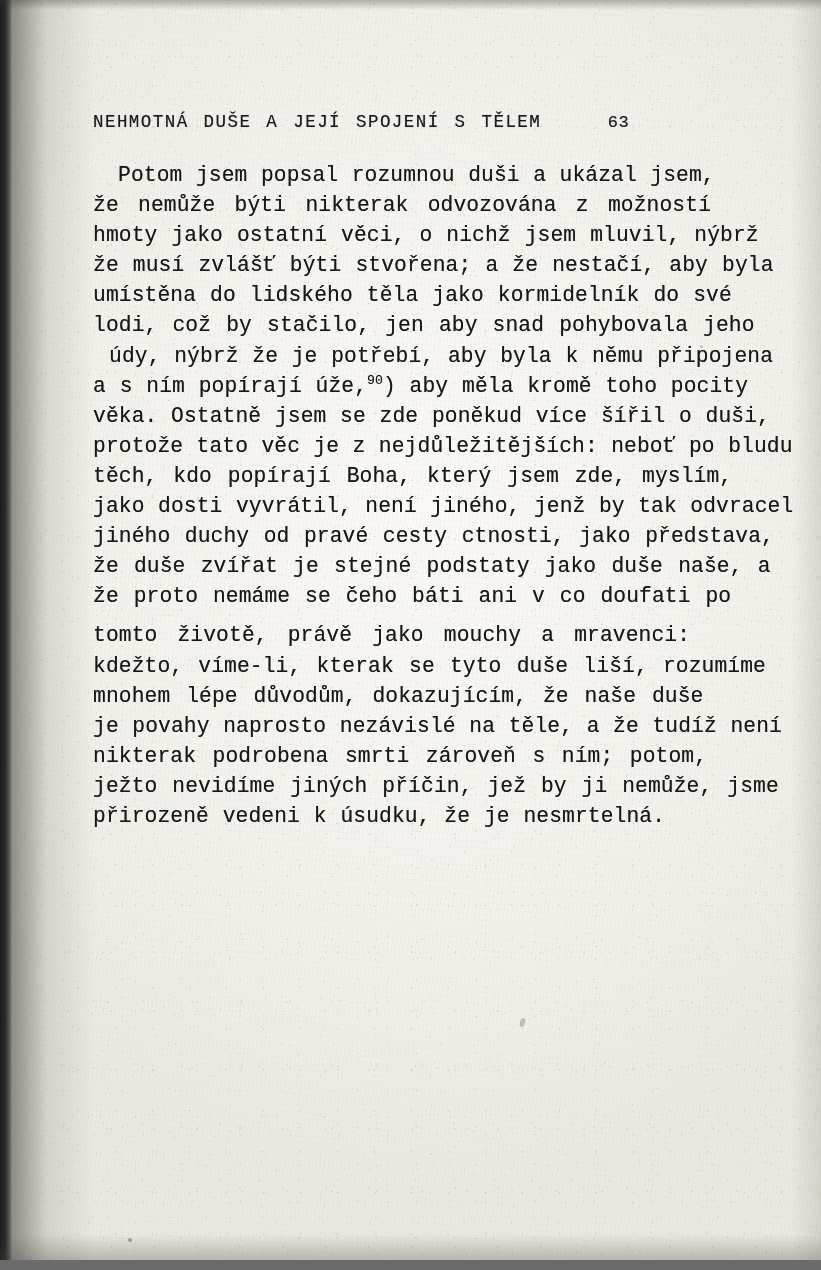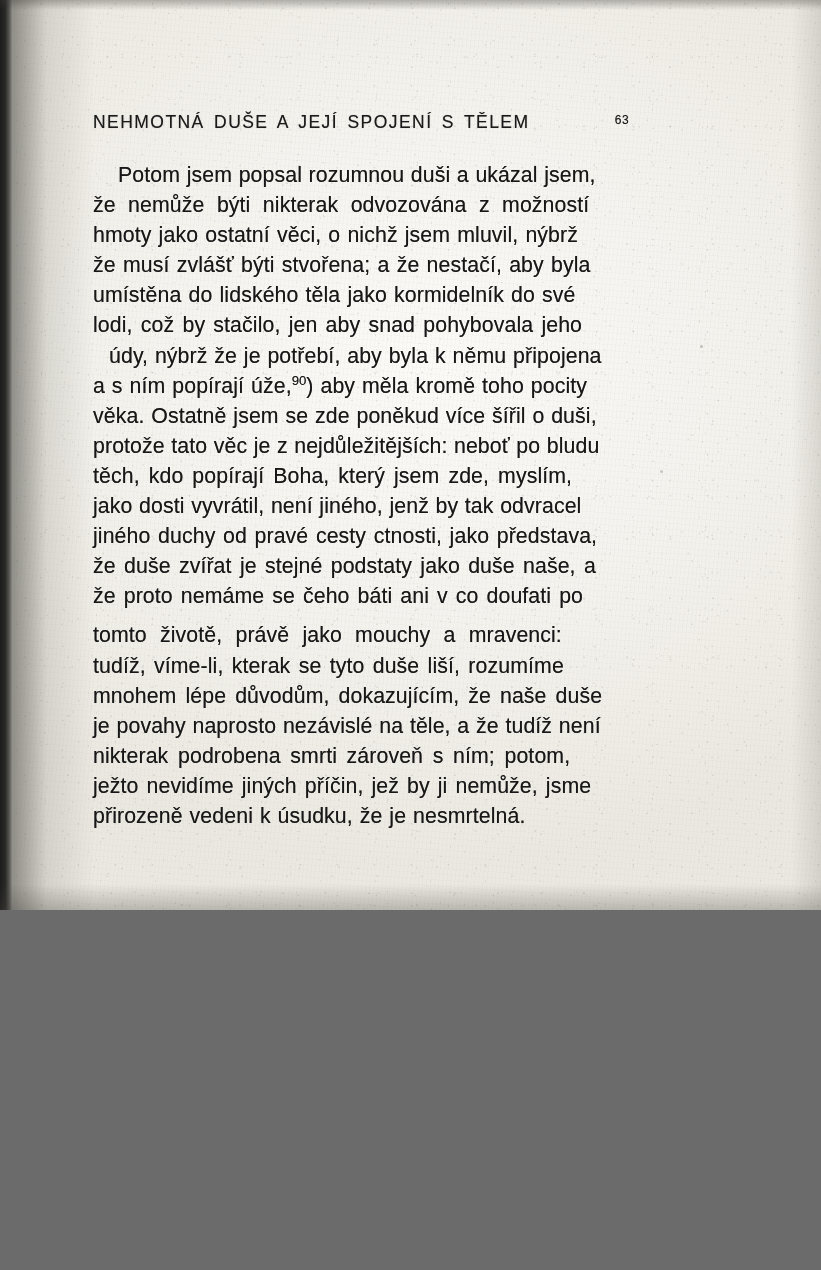"NEHMOTNÁ DUŠE A JEJÍ SPOJENÍ" .page { font-family: Liberation Sans, sans-serif -> Liberation Mono, monospace; height: 910px -> 1260px }
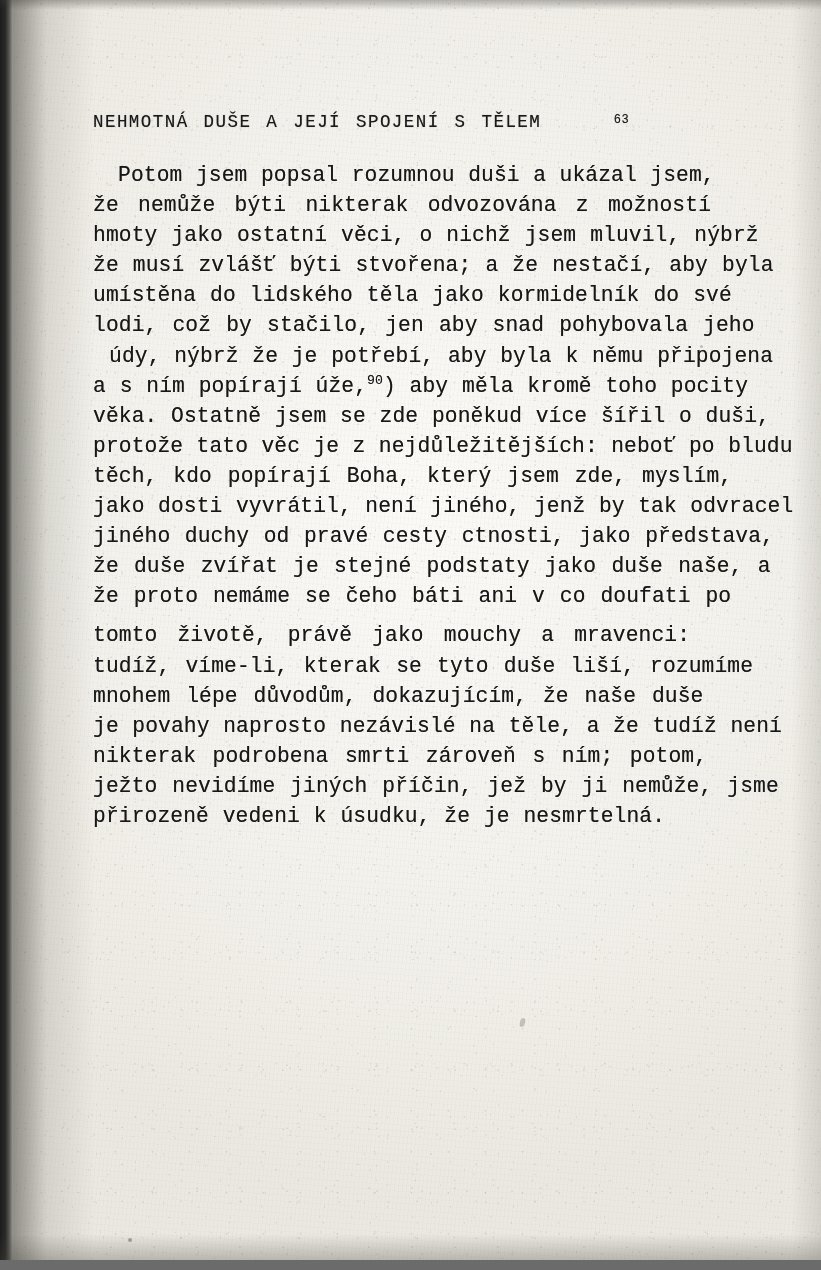"63" .running-head .rh-folio { font-size: 12px -> 17px }
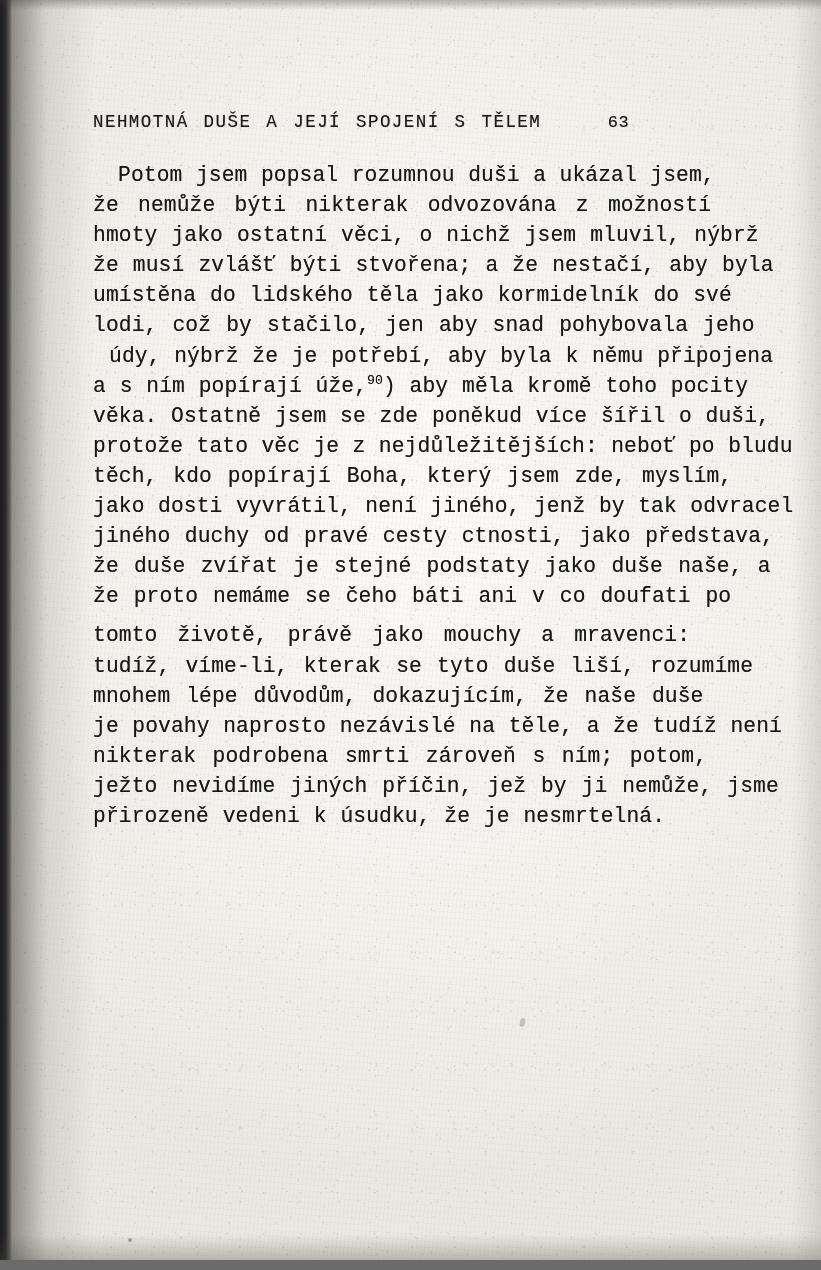"tudíž, víme-li, kterak se tyto" div.tline { text: tudíž -> kdežto }
